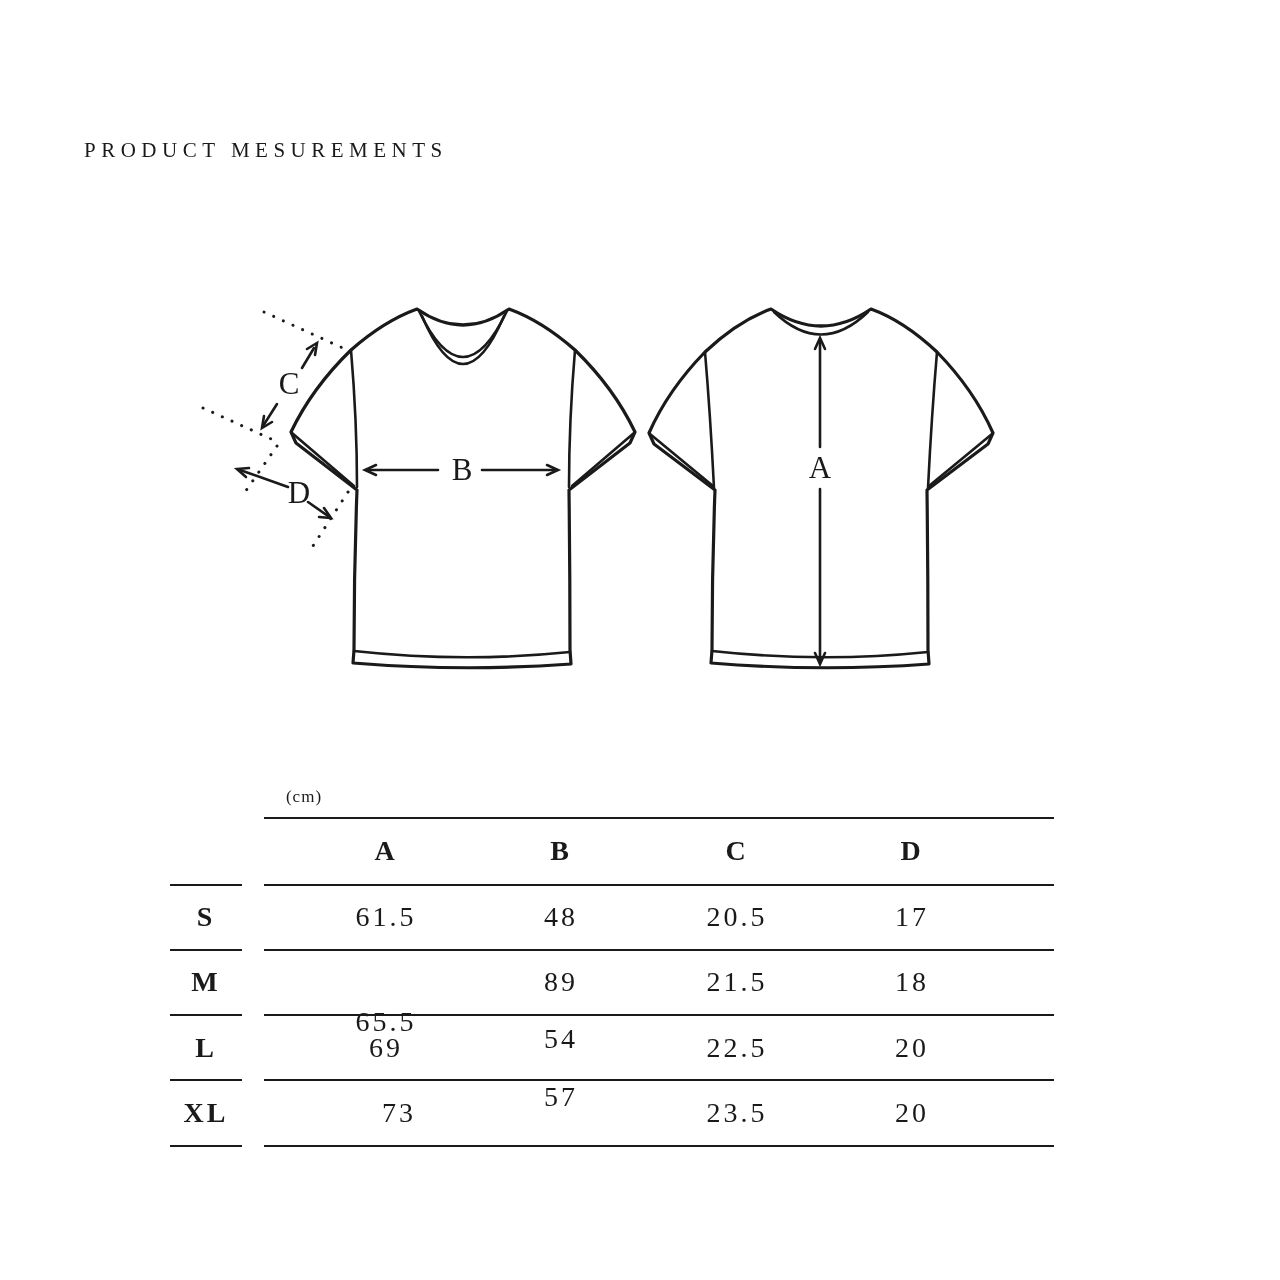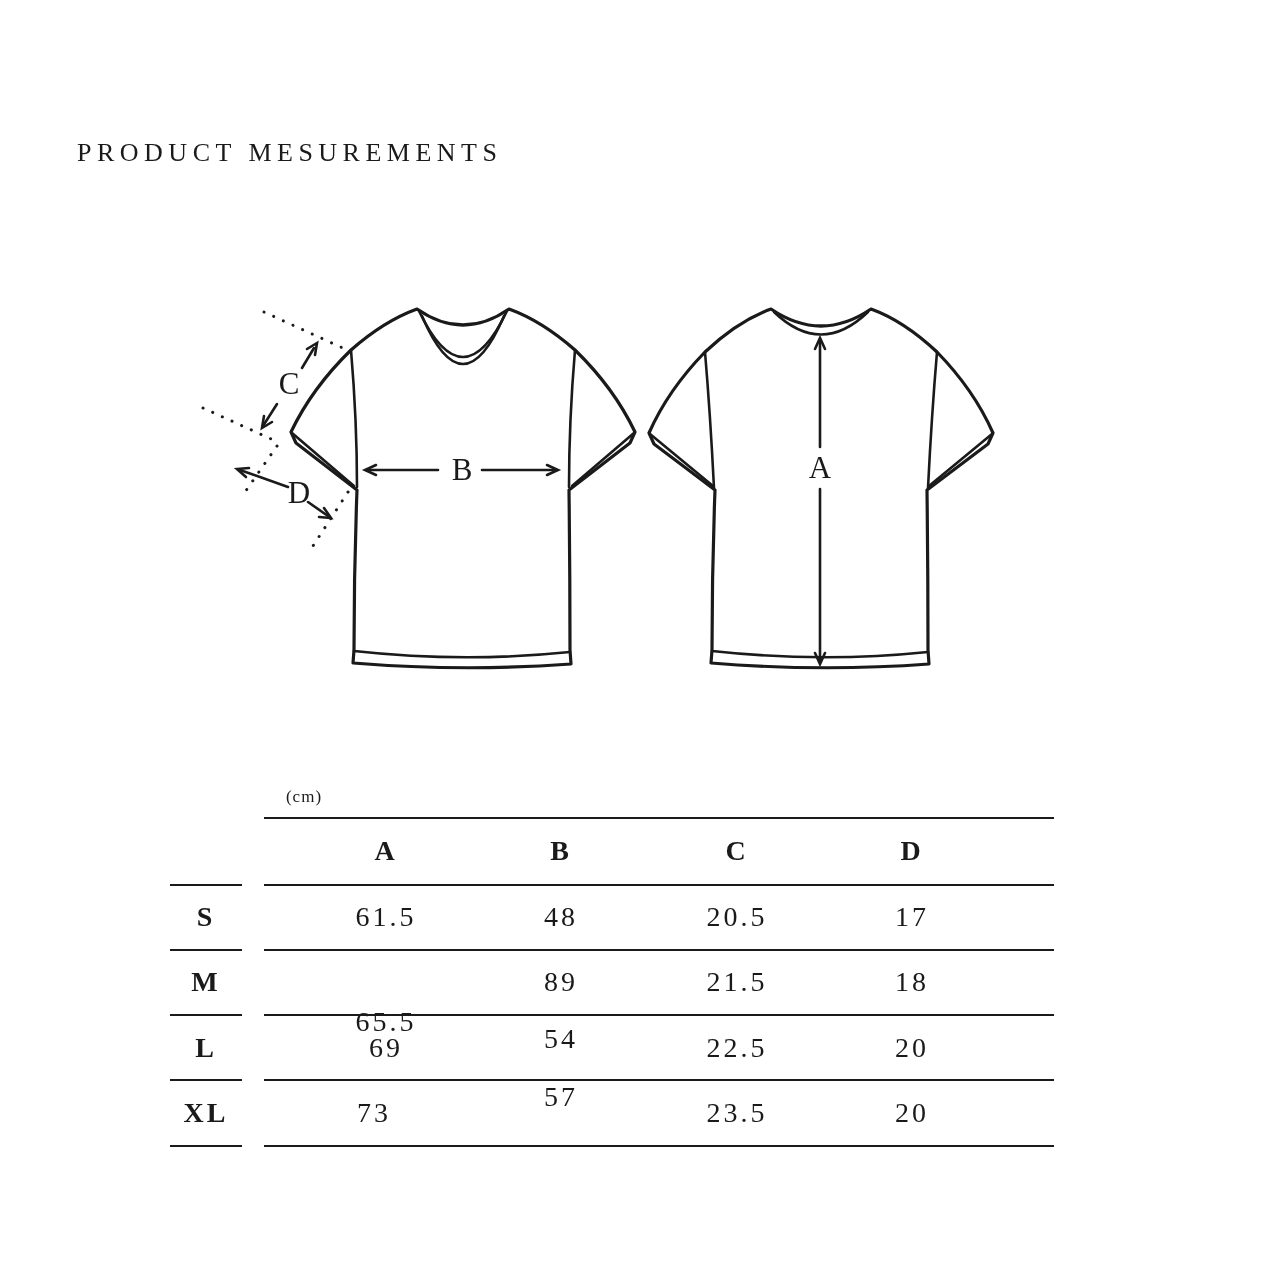"PRODUCT MESUREMENTS" .subtitle { font-size: 26px -> 21px; left: 77px -> 84px }
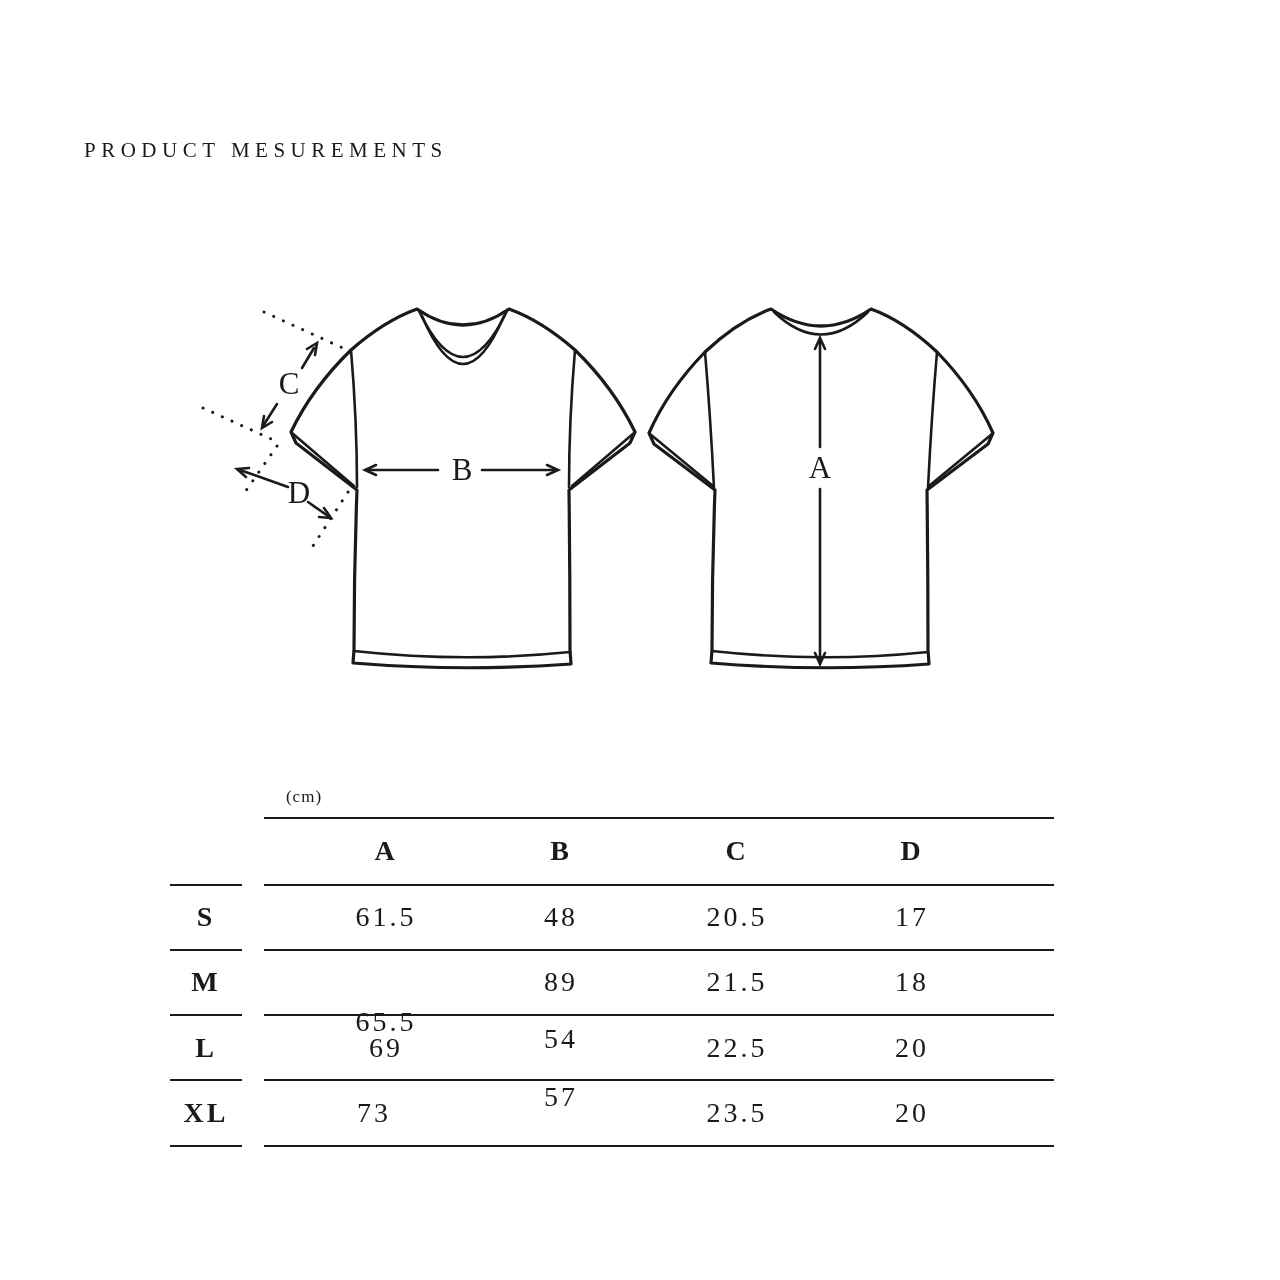"73" div.cell { left: 374px -> 399px }
